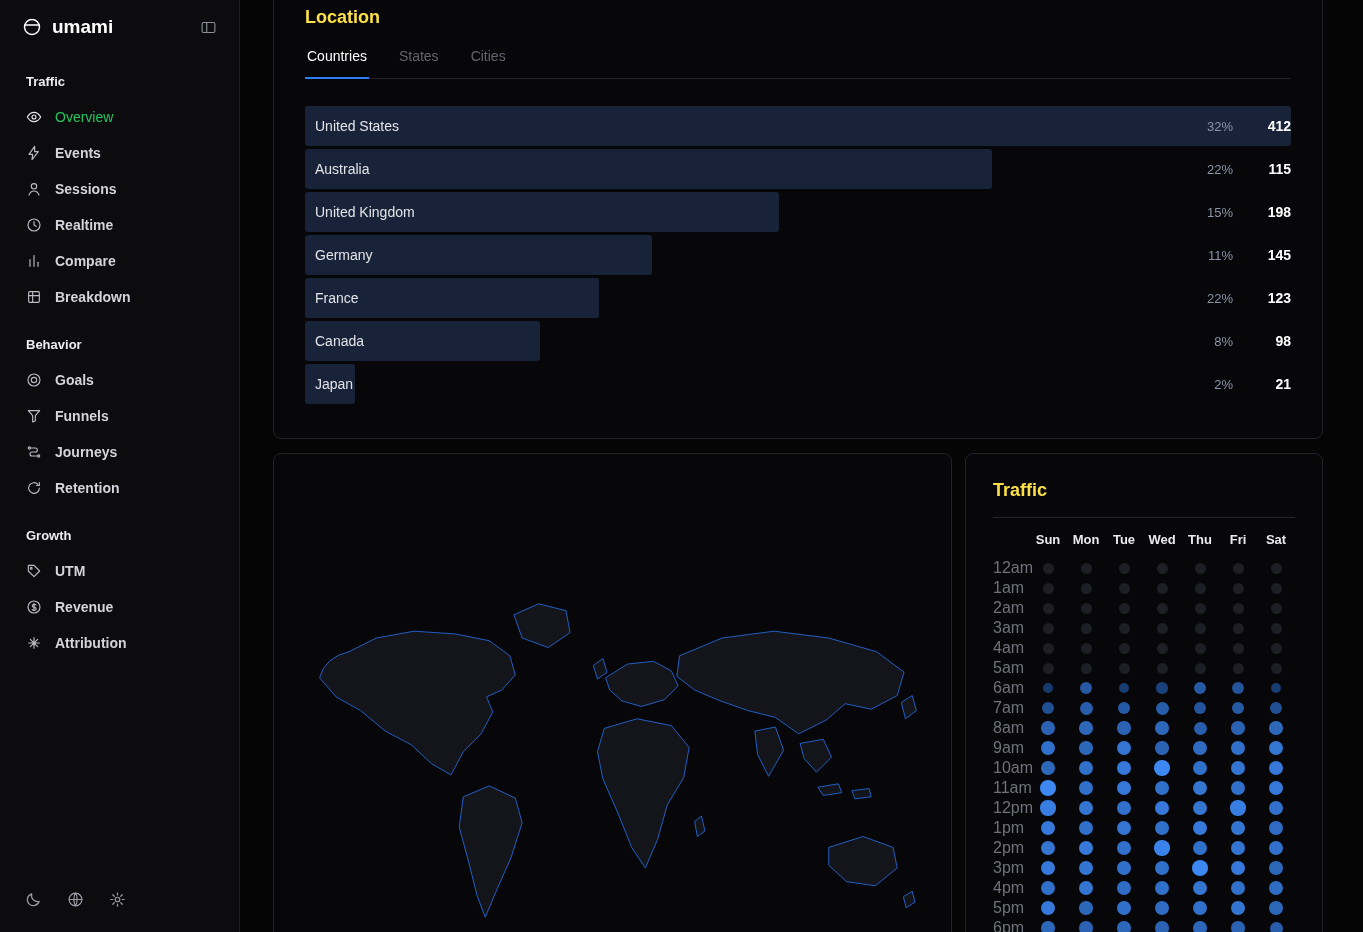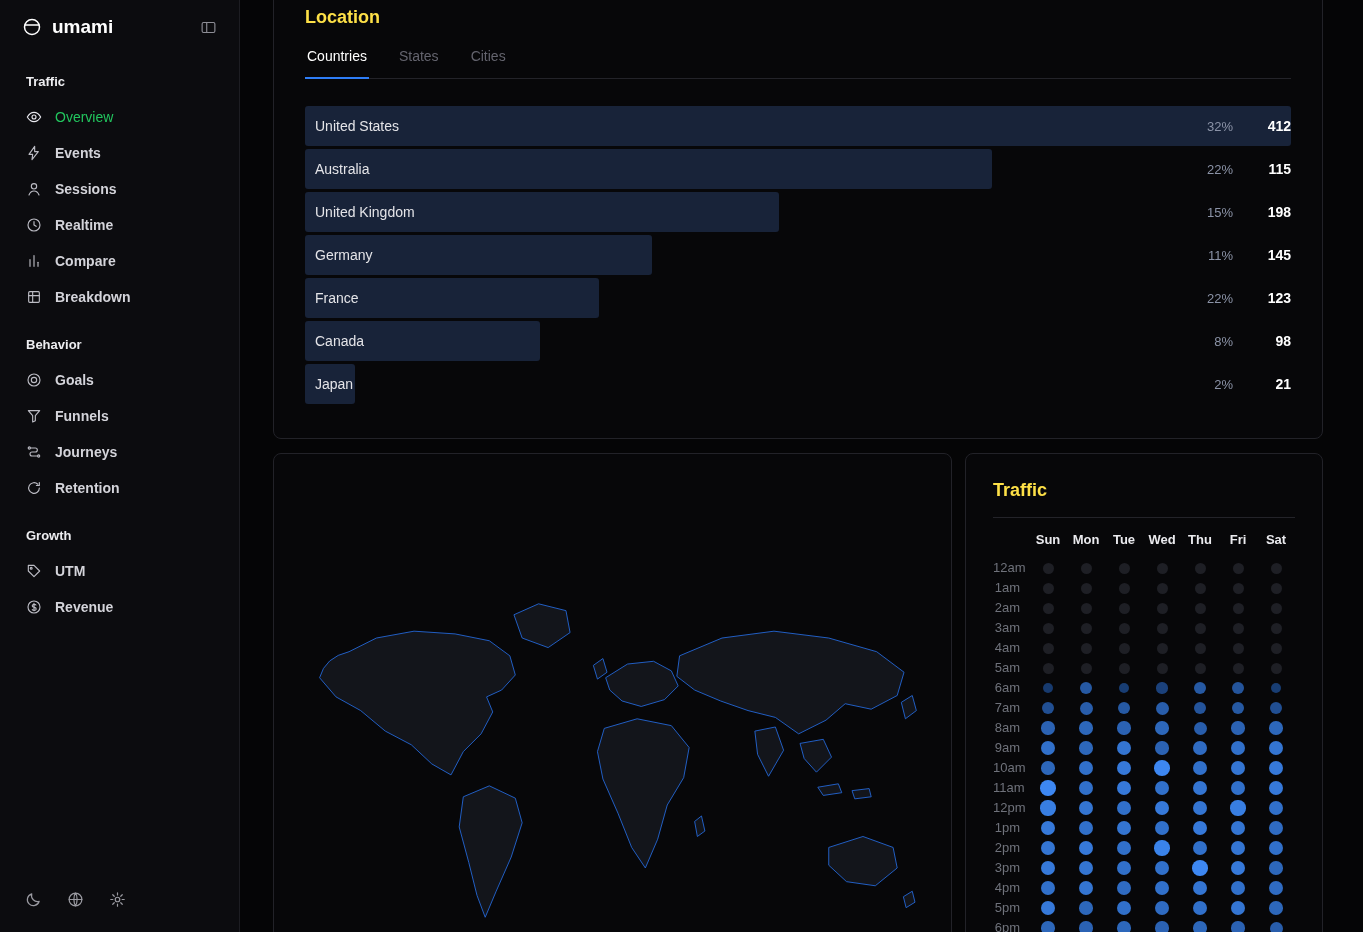"12am" .heat-hour { font-size: 13px -> 16px }
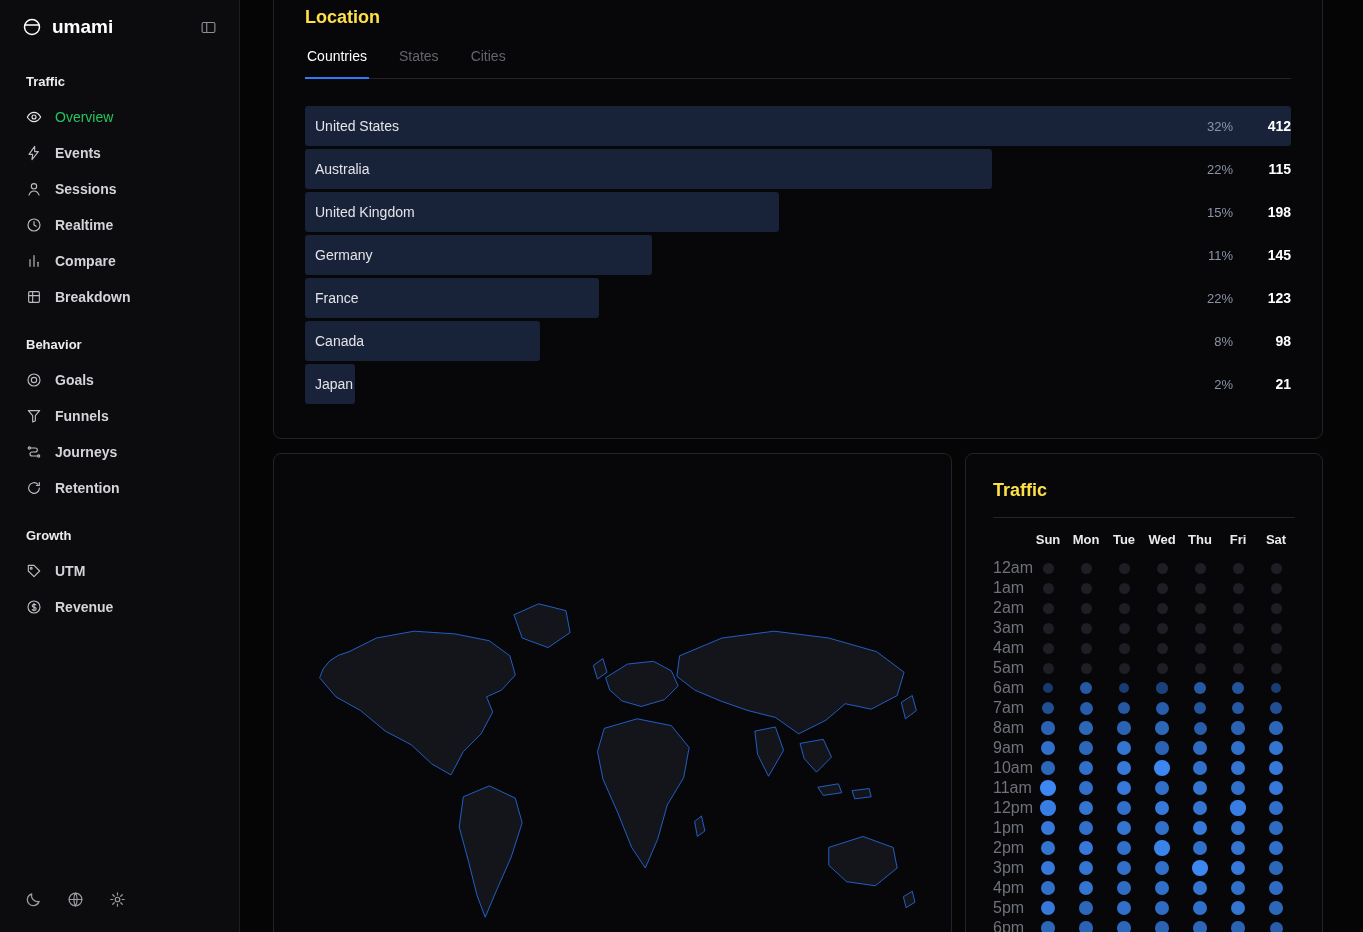"Attribution" div.nav-item { html: none -> <div> <span> <svg> <path></path> </svg> </span> <span>Attribution</span> </div> }
